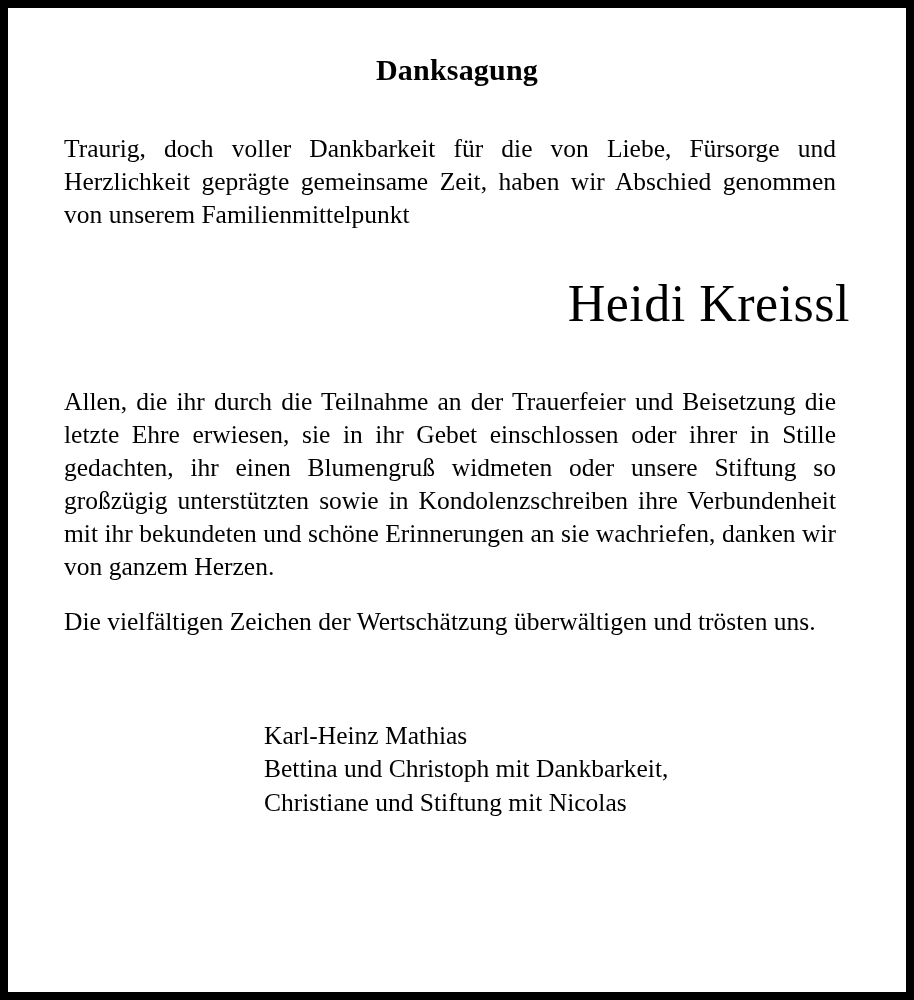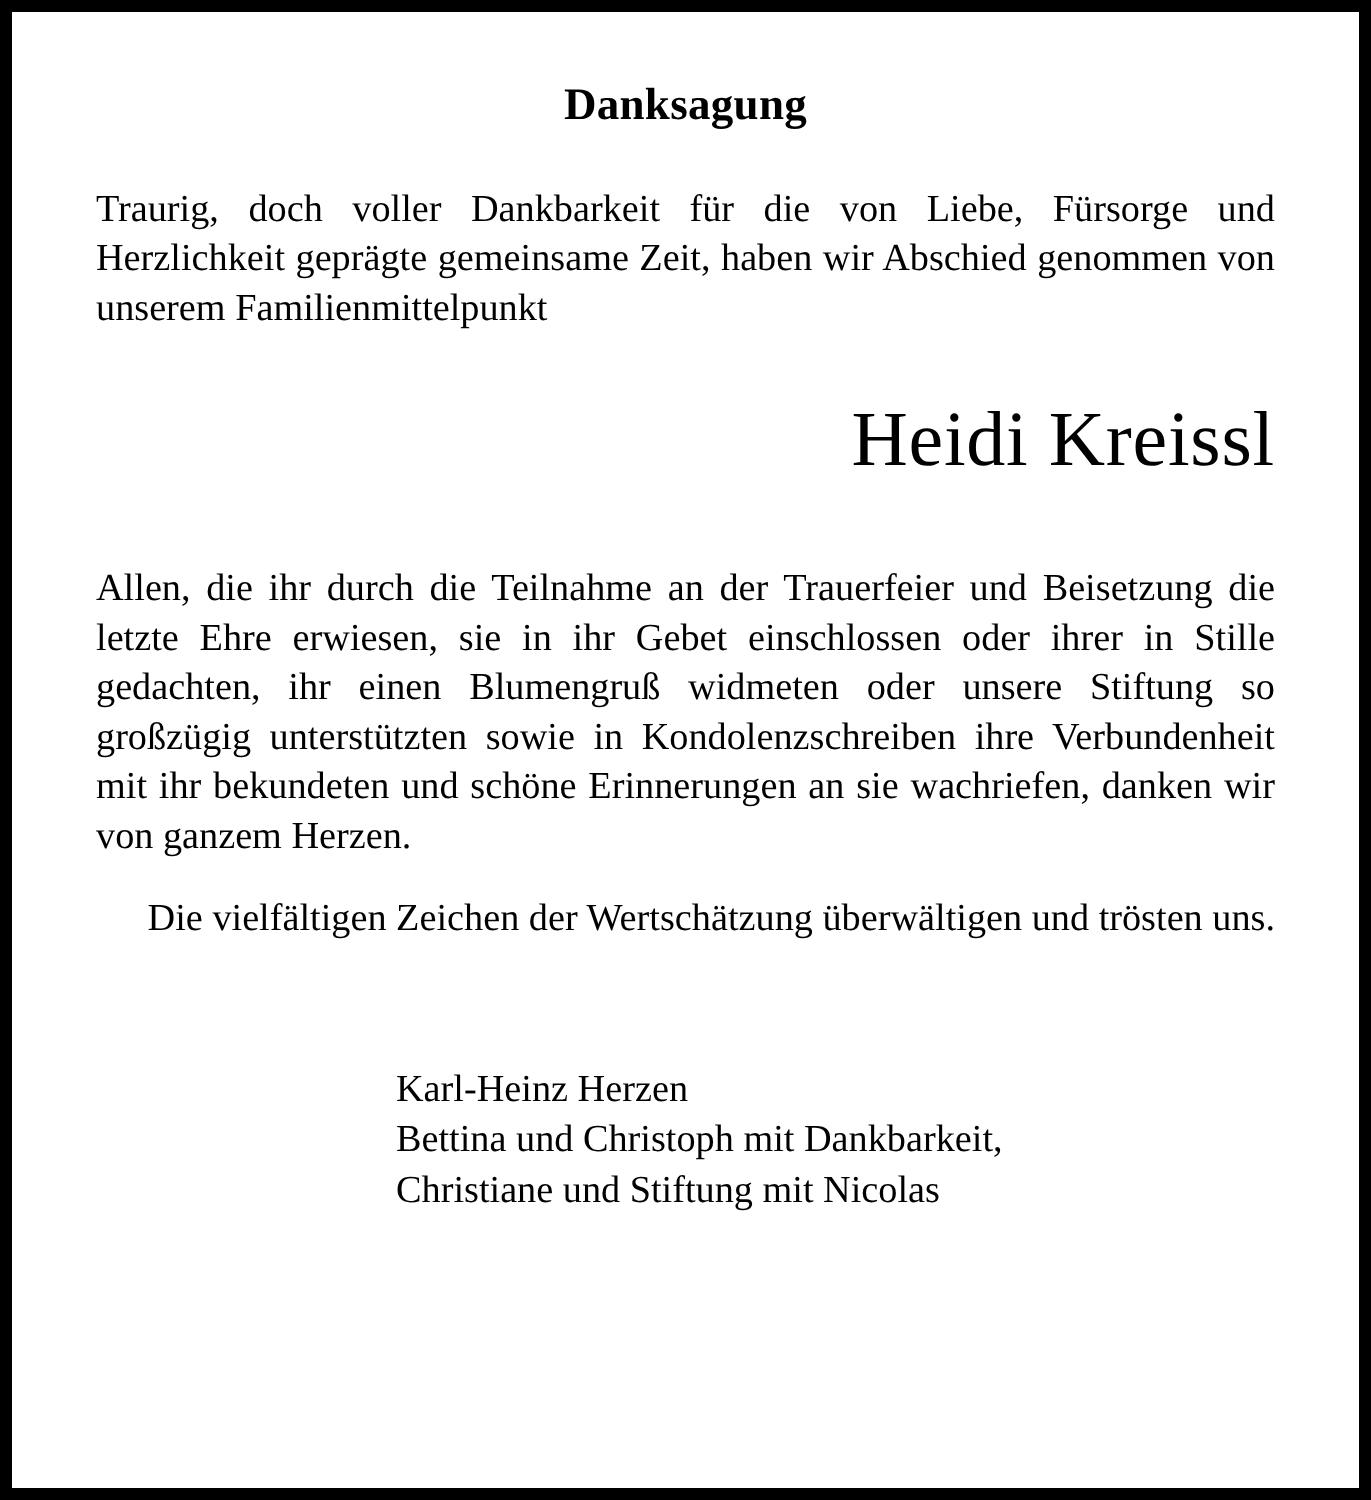"Danksagung" .headline { margin: 10px 0 34px 0 -> 10px 0 44px 0 }
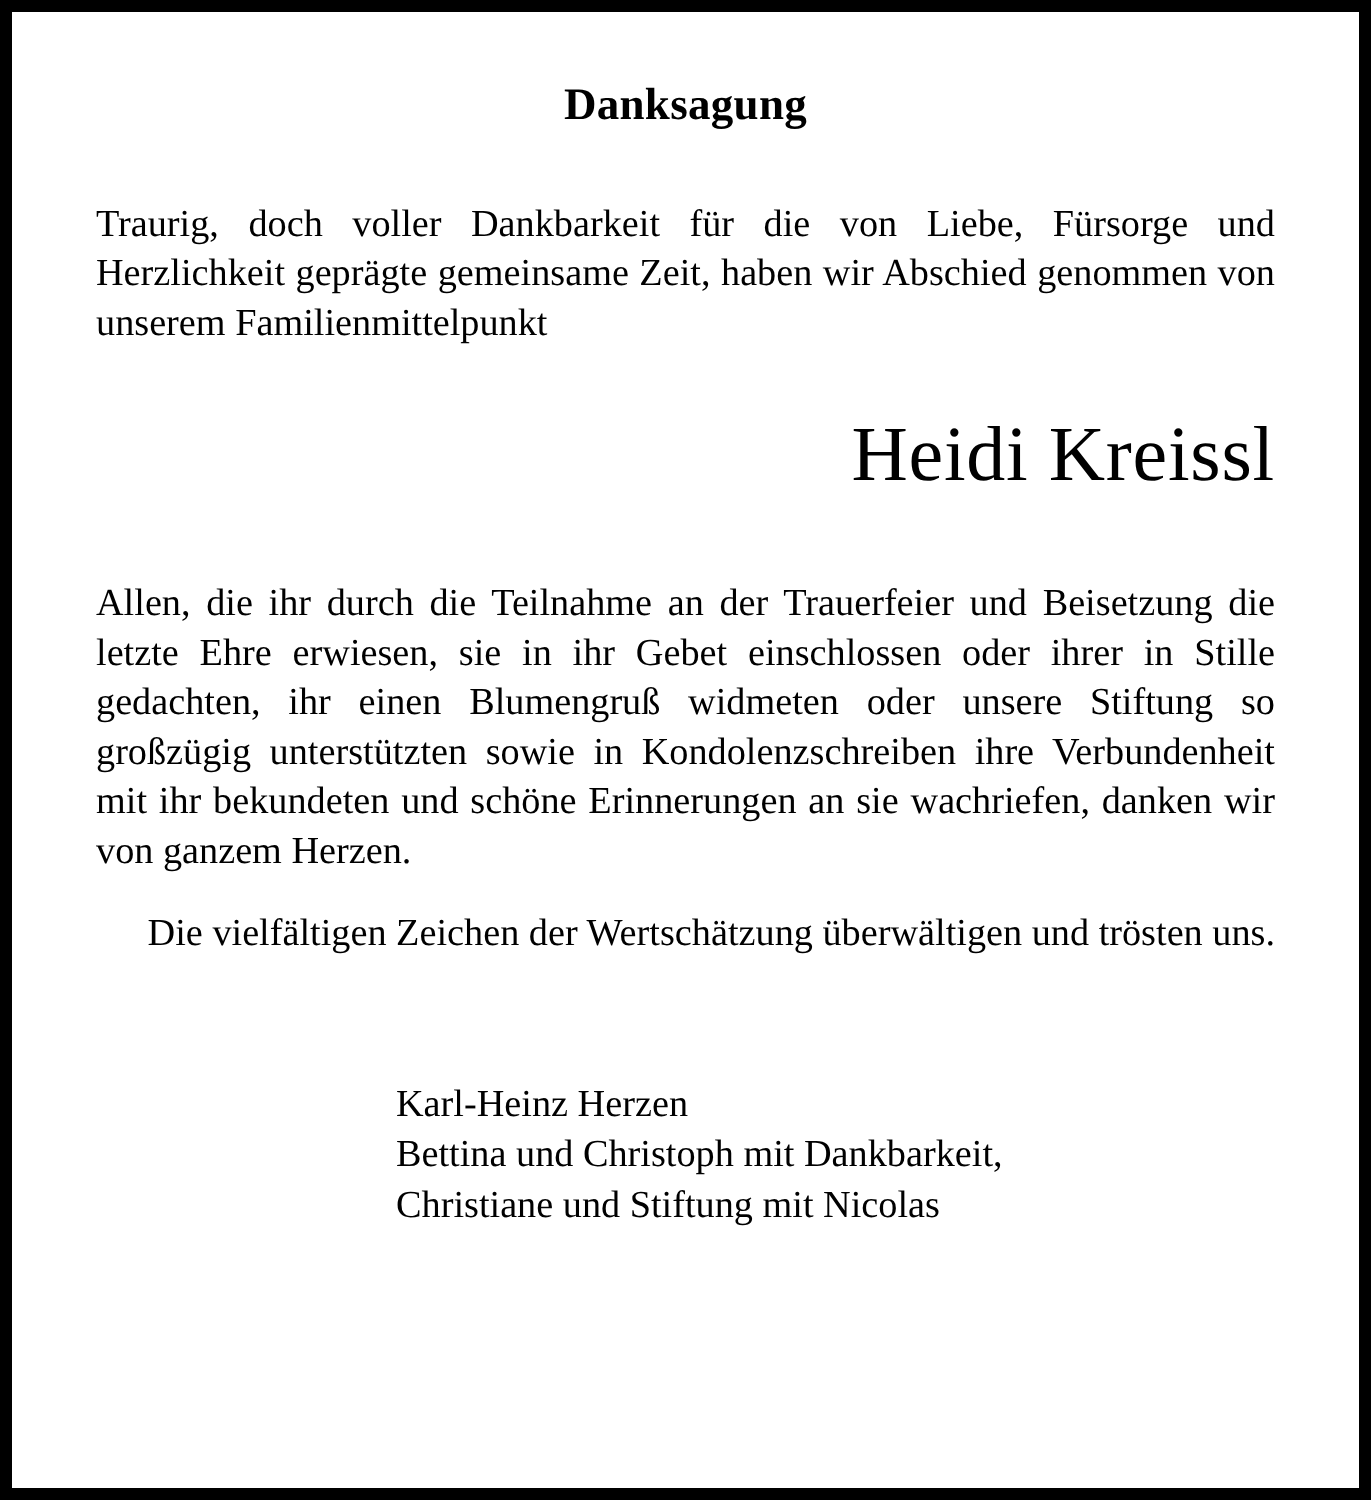"Traurig, doch voller Dankbarkeit für" p.body-text { margin: 0 0 0 0 -> 0 14px 0 0 }
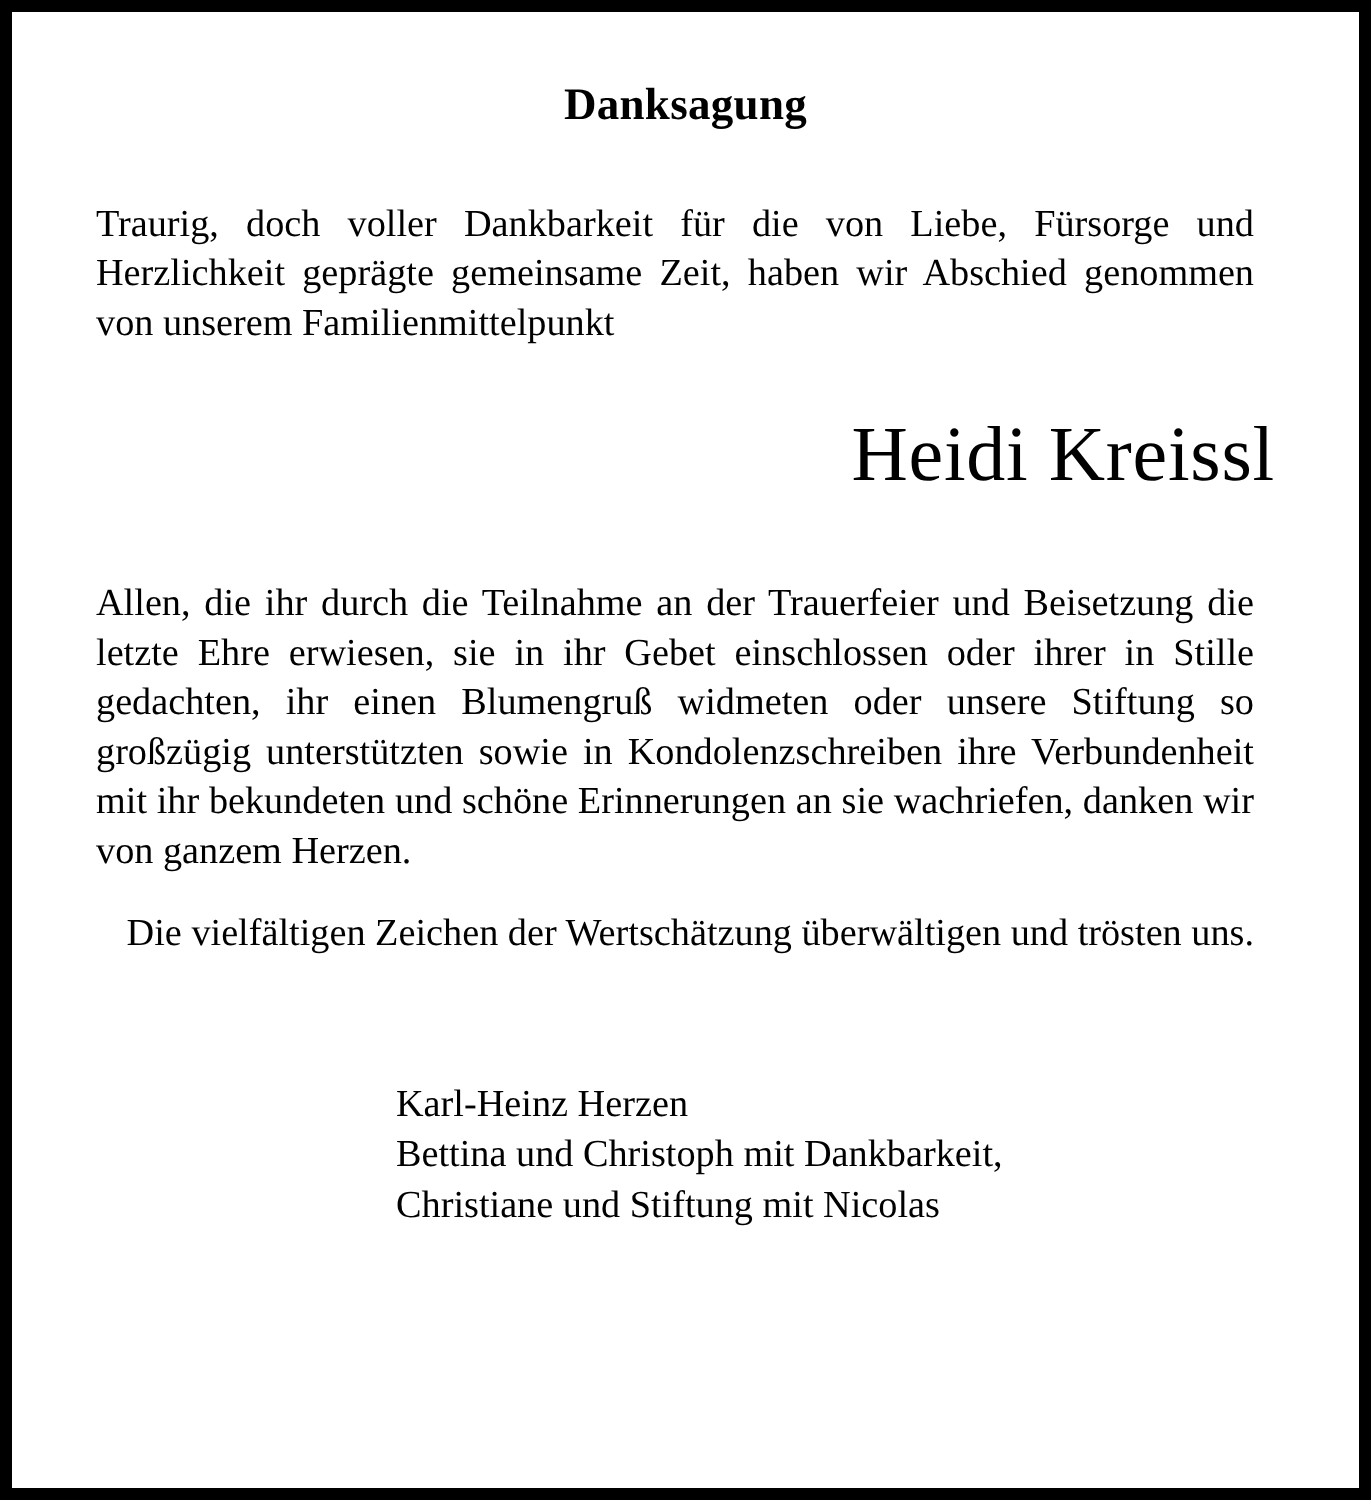"Die vielfältigen Zeichen der" p.body-text.no-justify { text-align: right -> left }
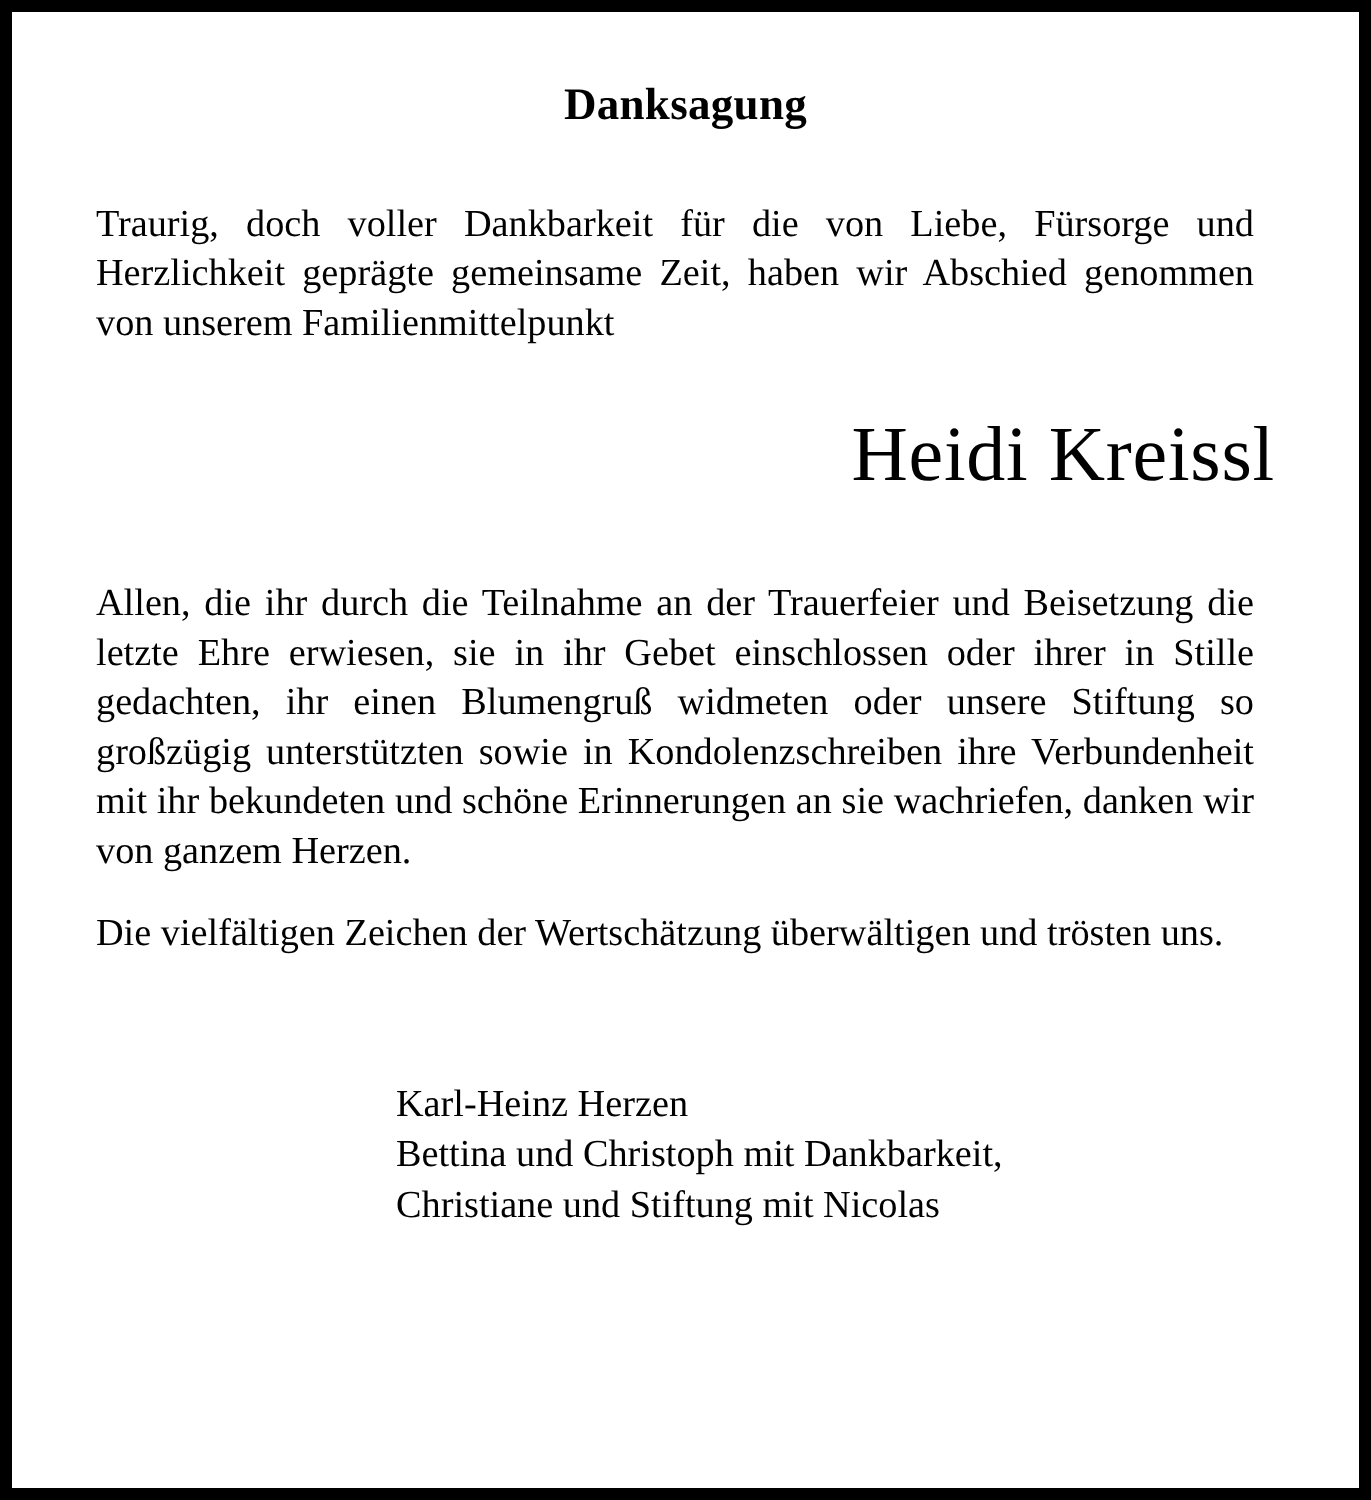"Karl-Heinz Herzen" div { text: Herzen -> Mathias }
